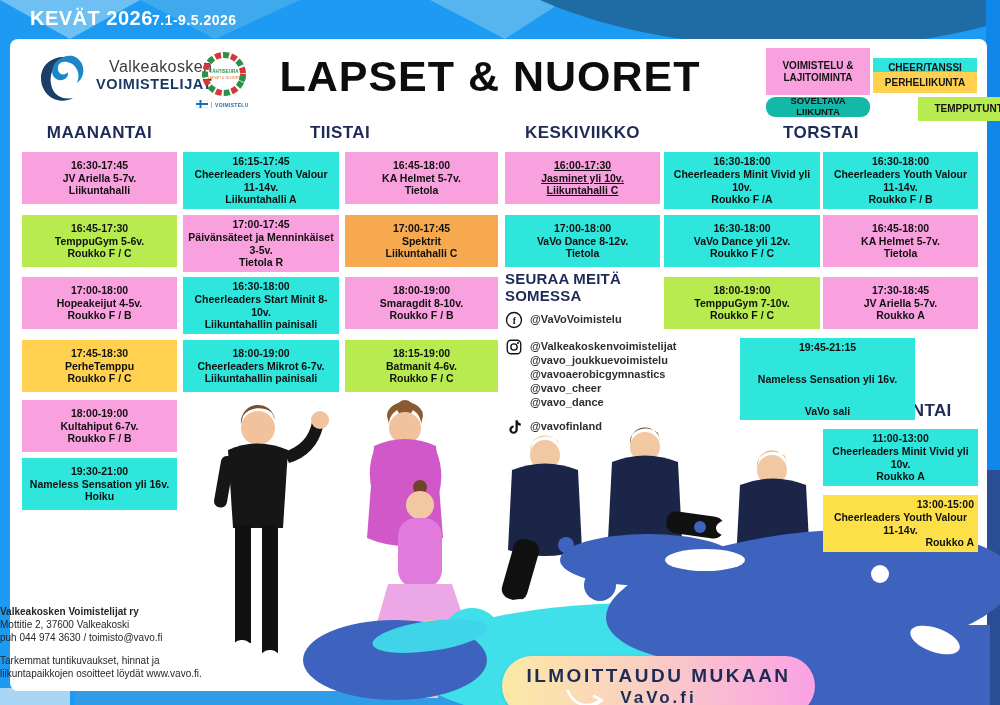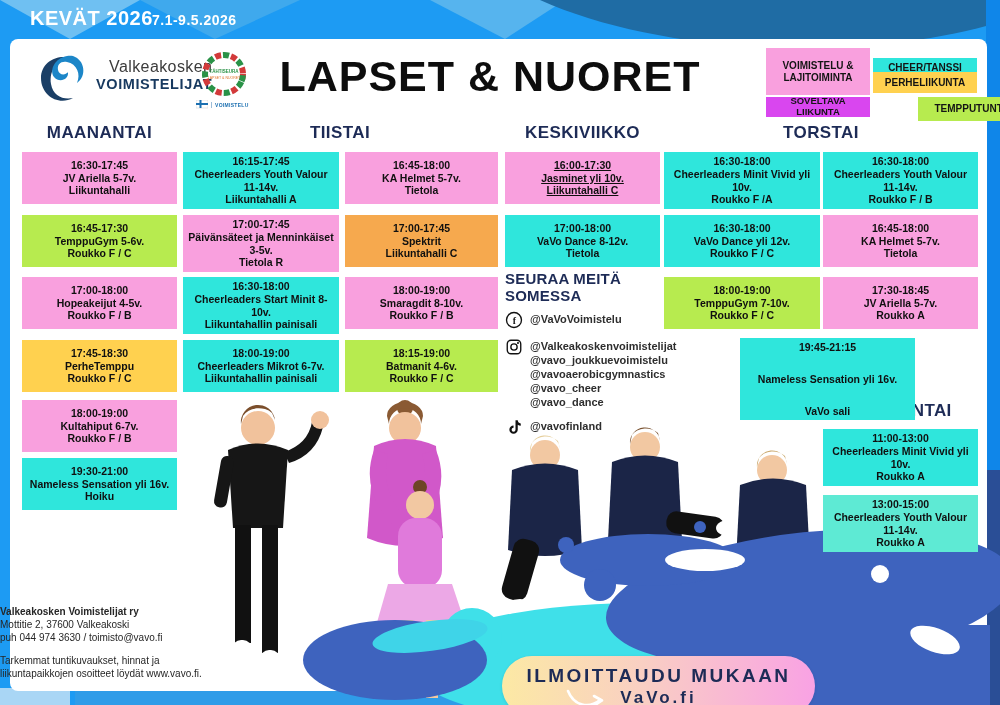"SOVELTAVA LIIKUNTA" div.lg { background: #d946ef -> #14b8a6; border-radius: none -> 9px }
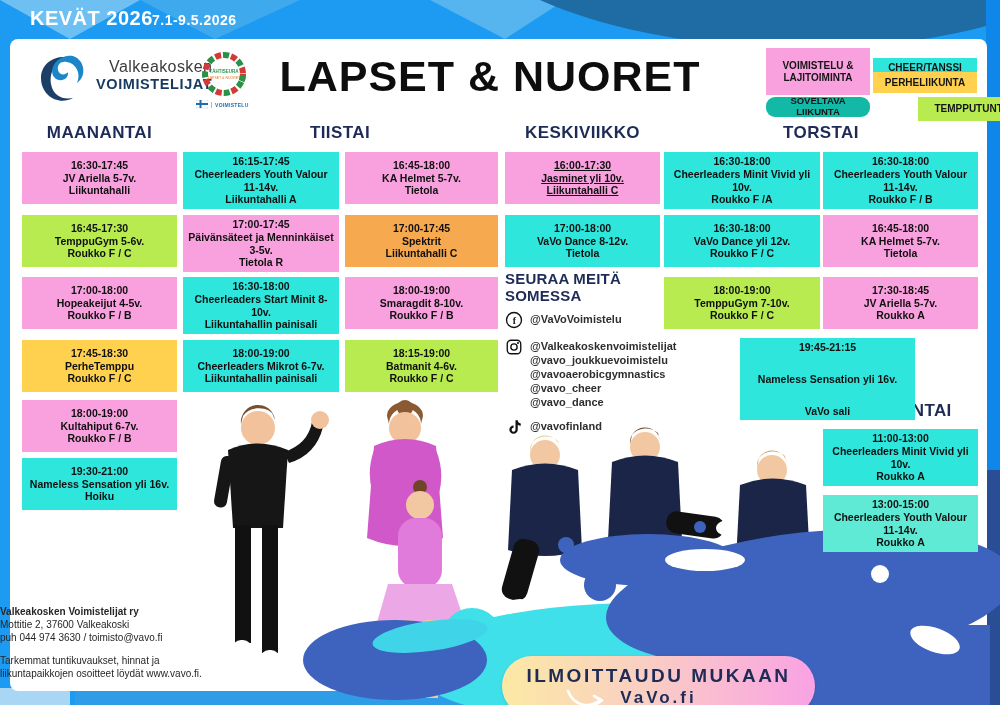"13:00-15:00" div.block { align-items: none -> flex-end; background: #5eead4 -> #fde047 }
